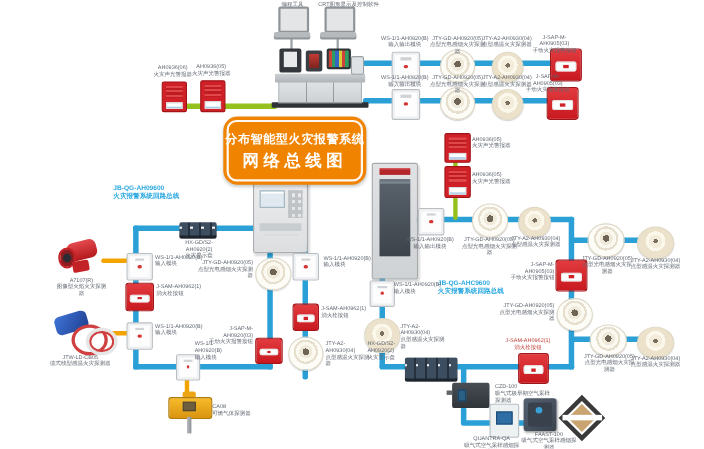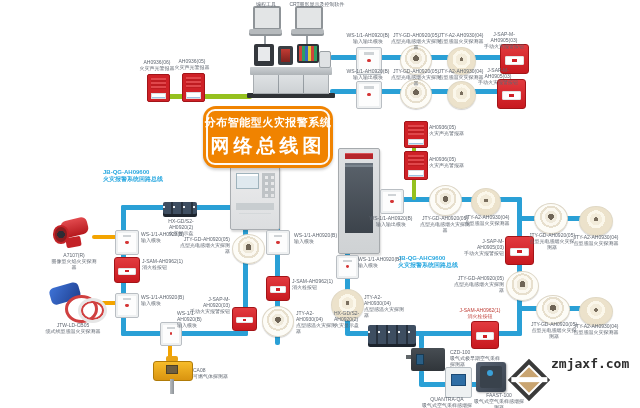"网络总线图" .banner .b2 { font-size: 19px -> 15px }
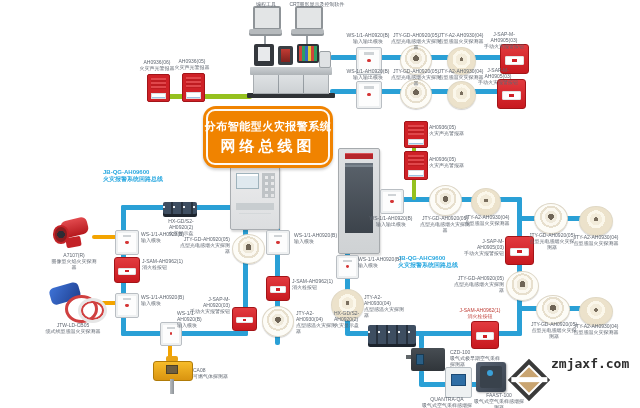"zmjaxf.com" div.wm-site { html: <div>zmjaxf.com</div> -> none }
